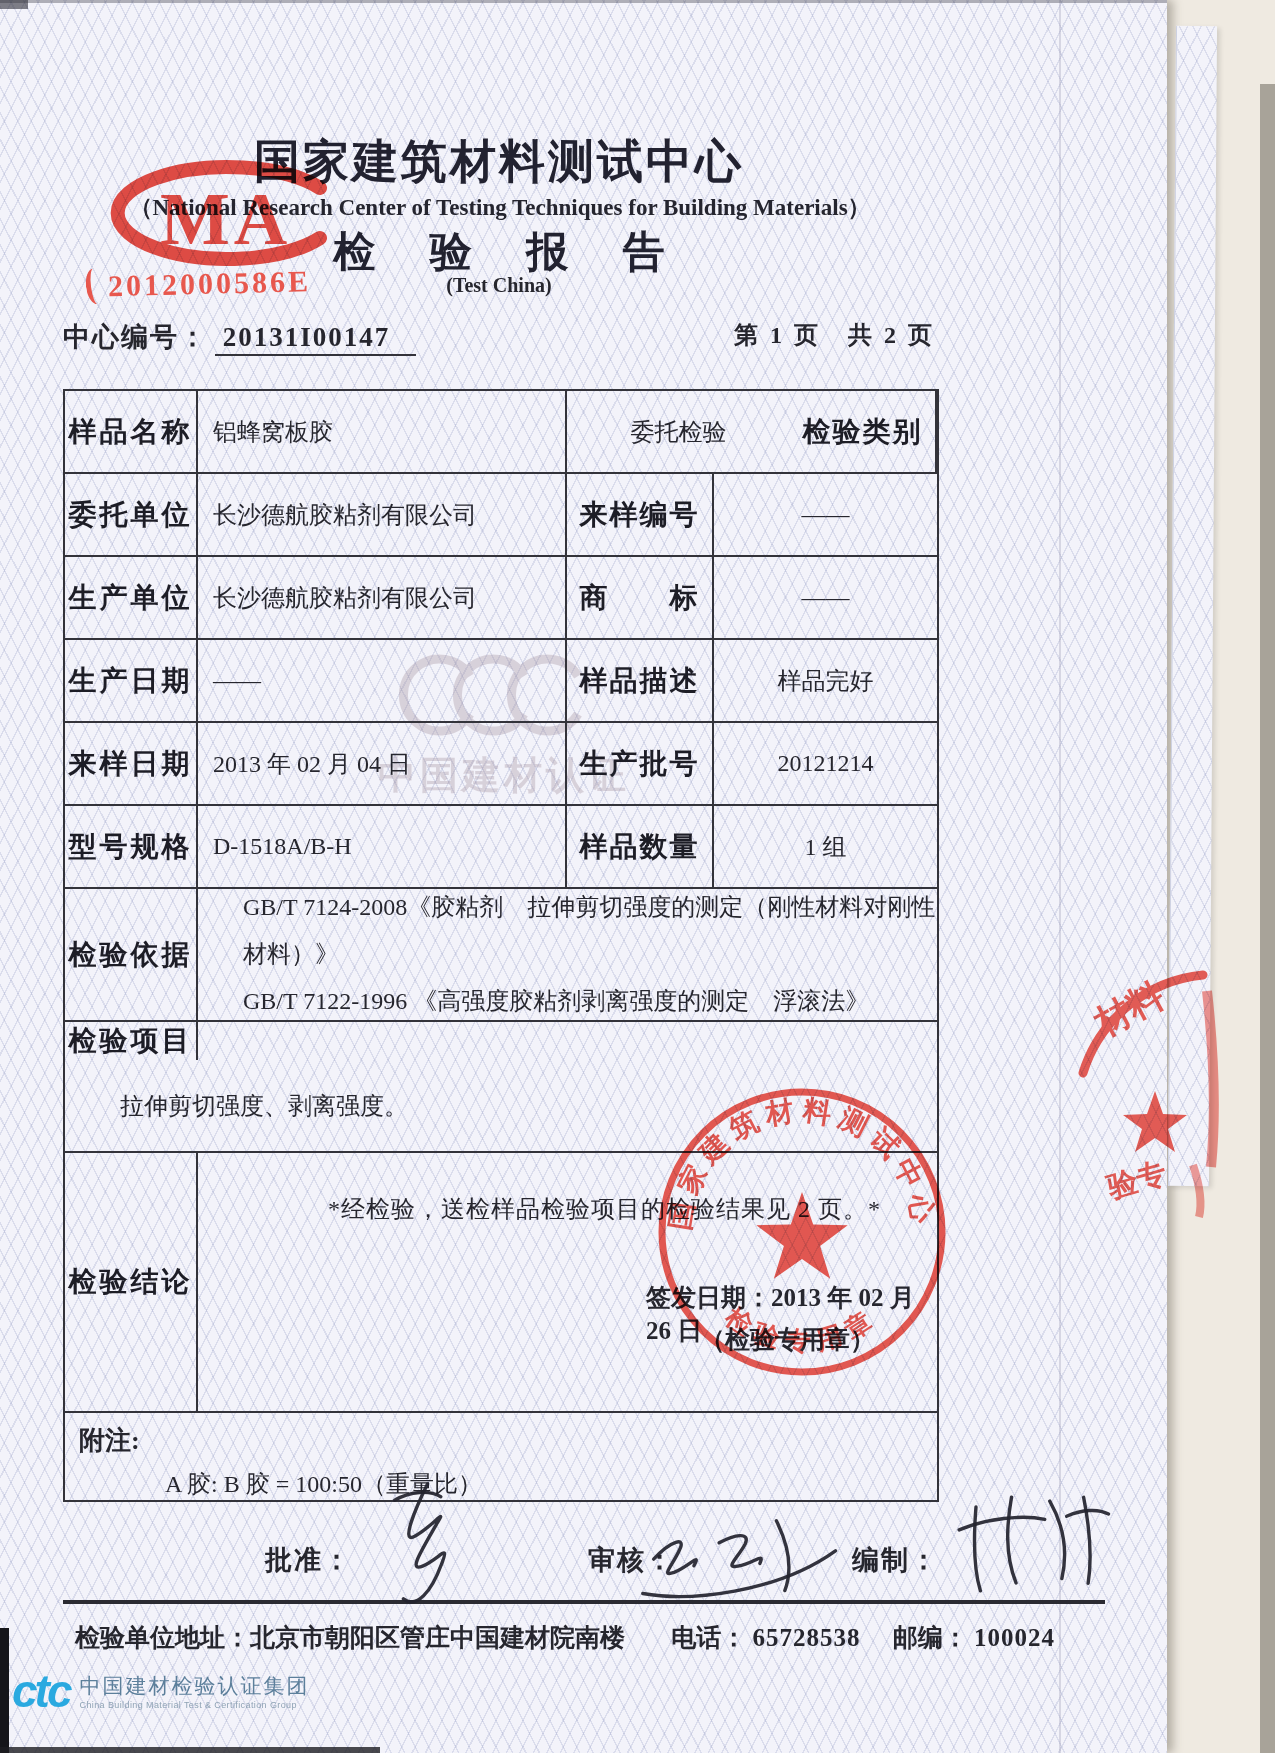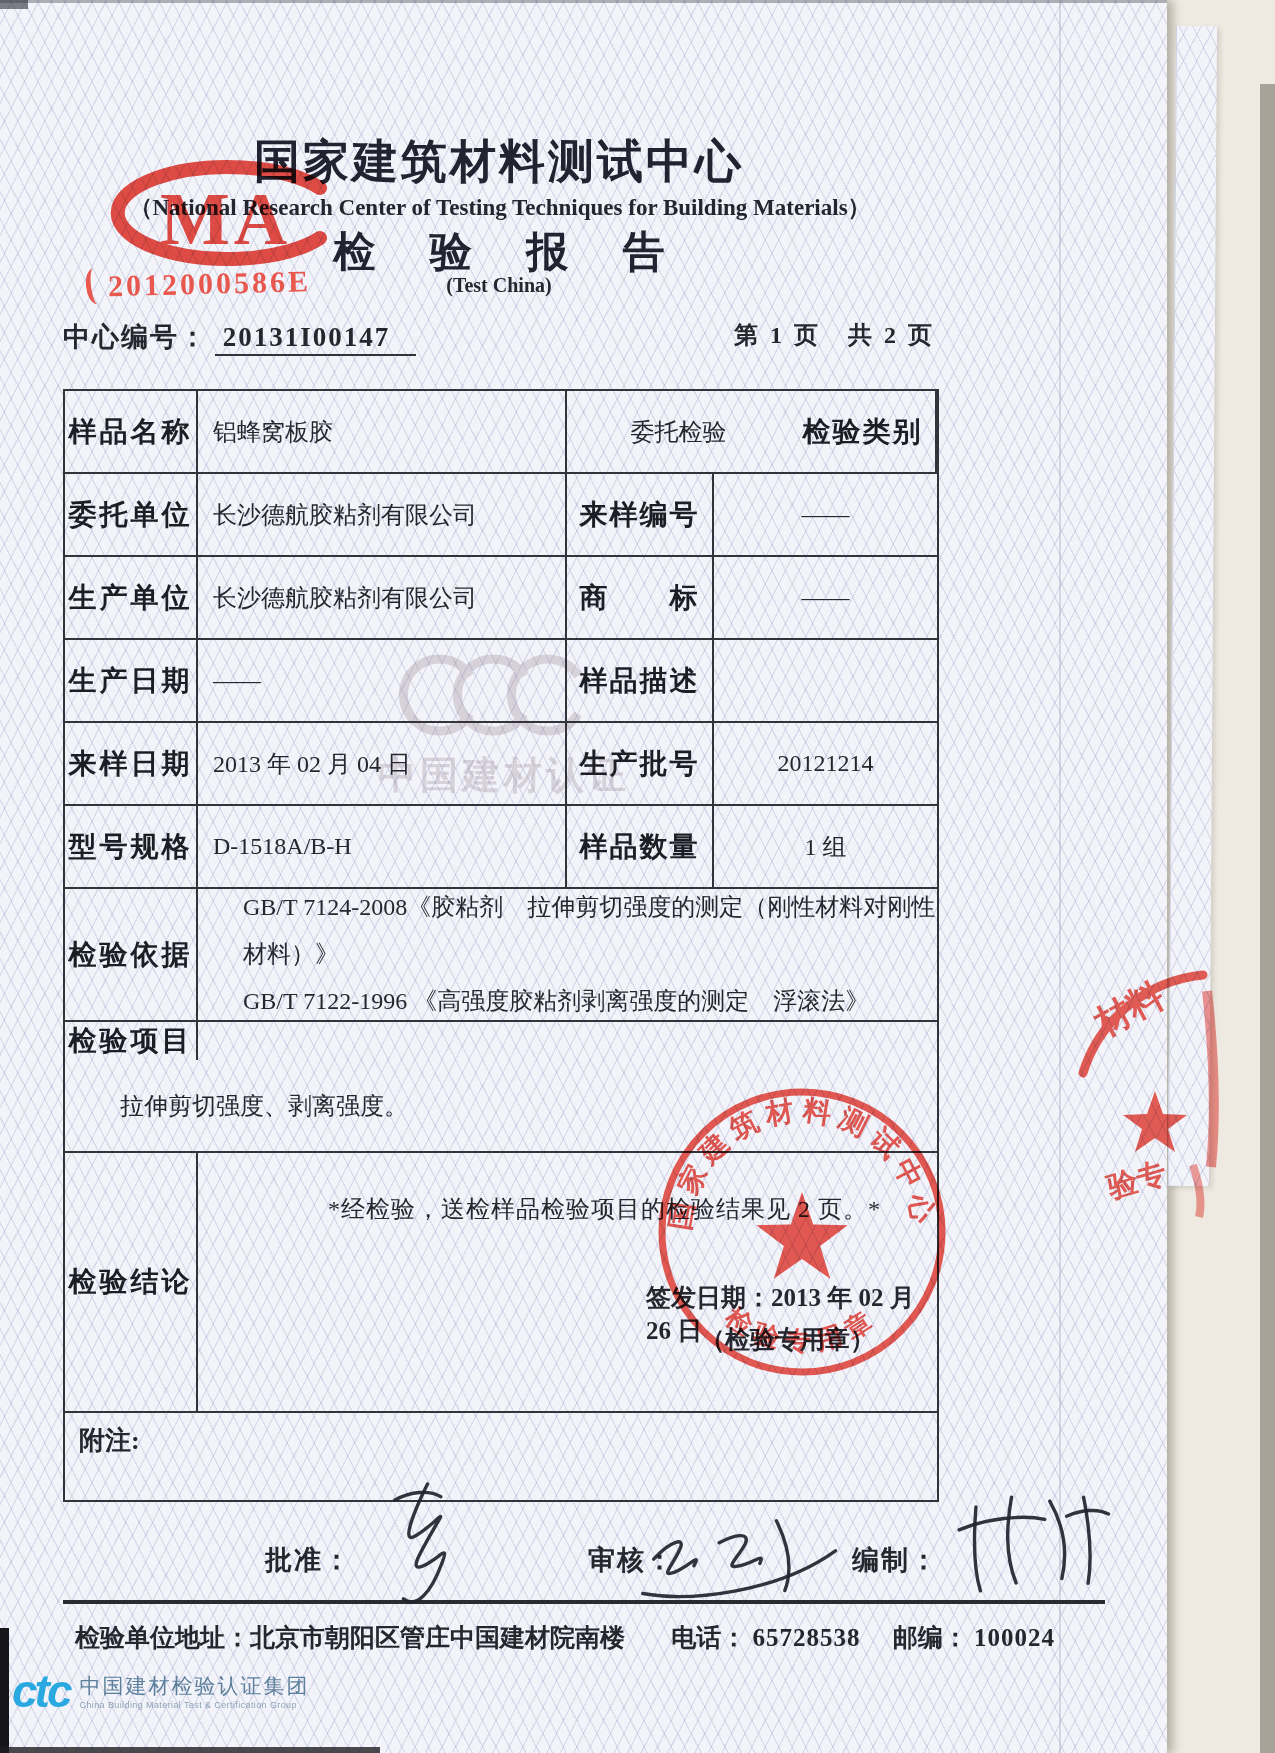"样品完好" div.c { html: none -> <div>样品完好</div> }
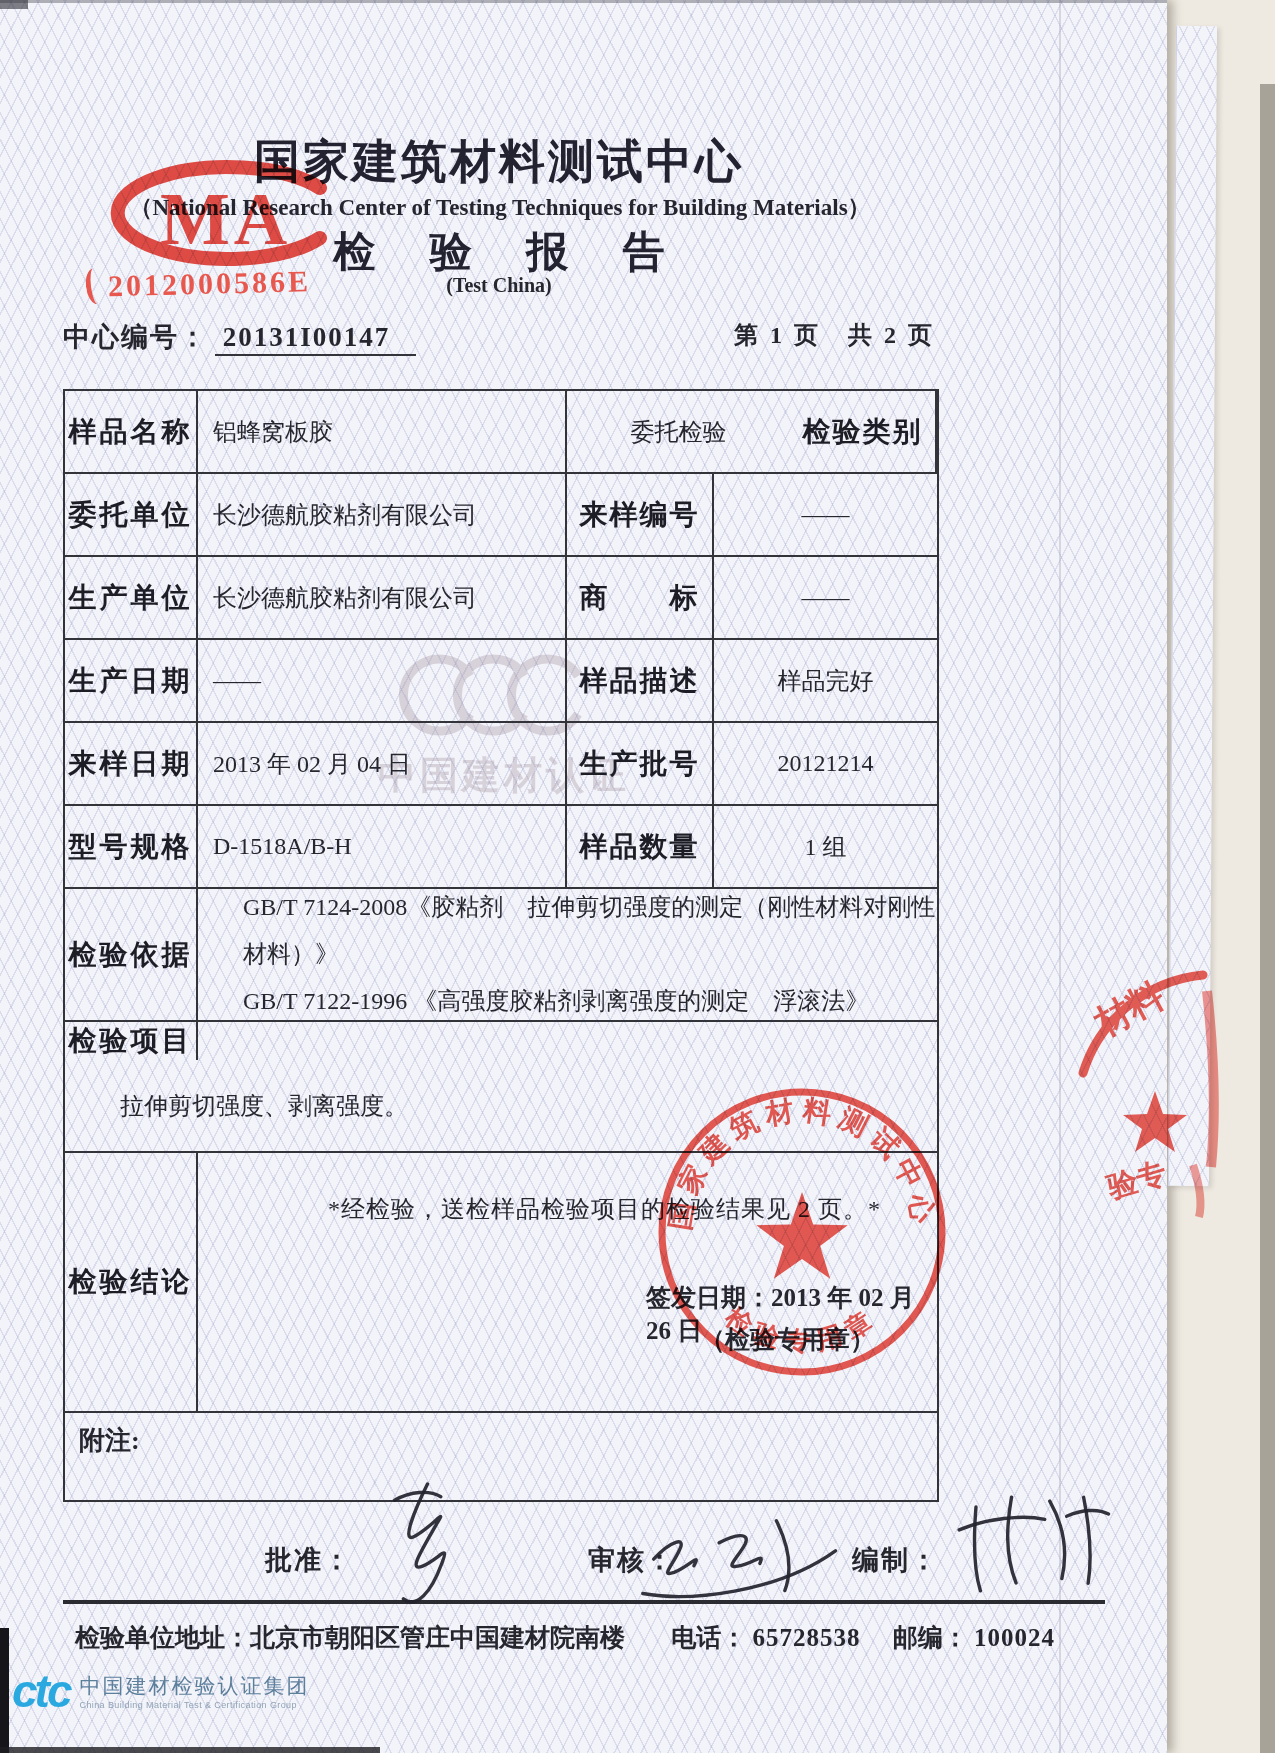"A 胶: B 胶 =" div.note-value { html: none -> <div>A 胶: B 胶 = 100:50（重量比）</div> }
